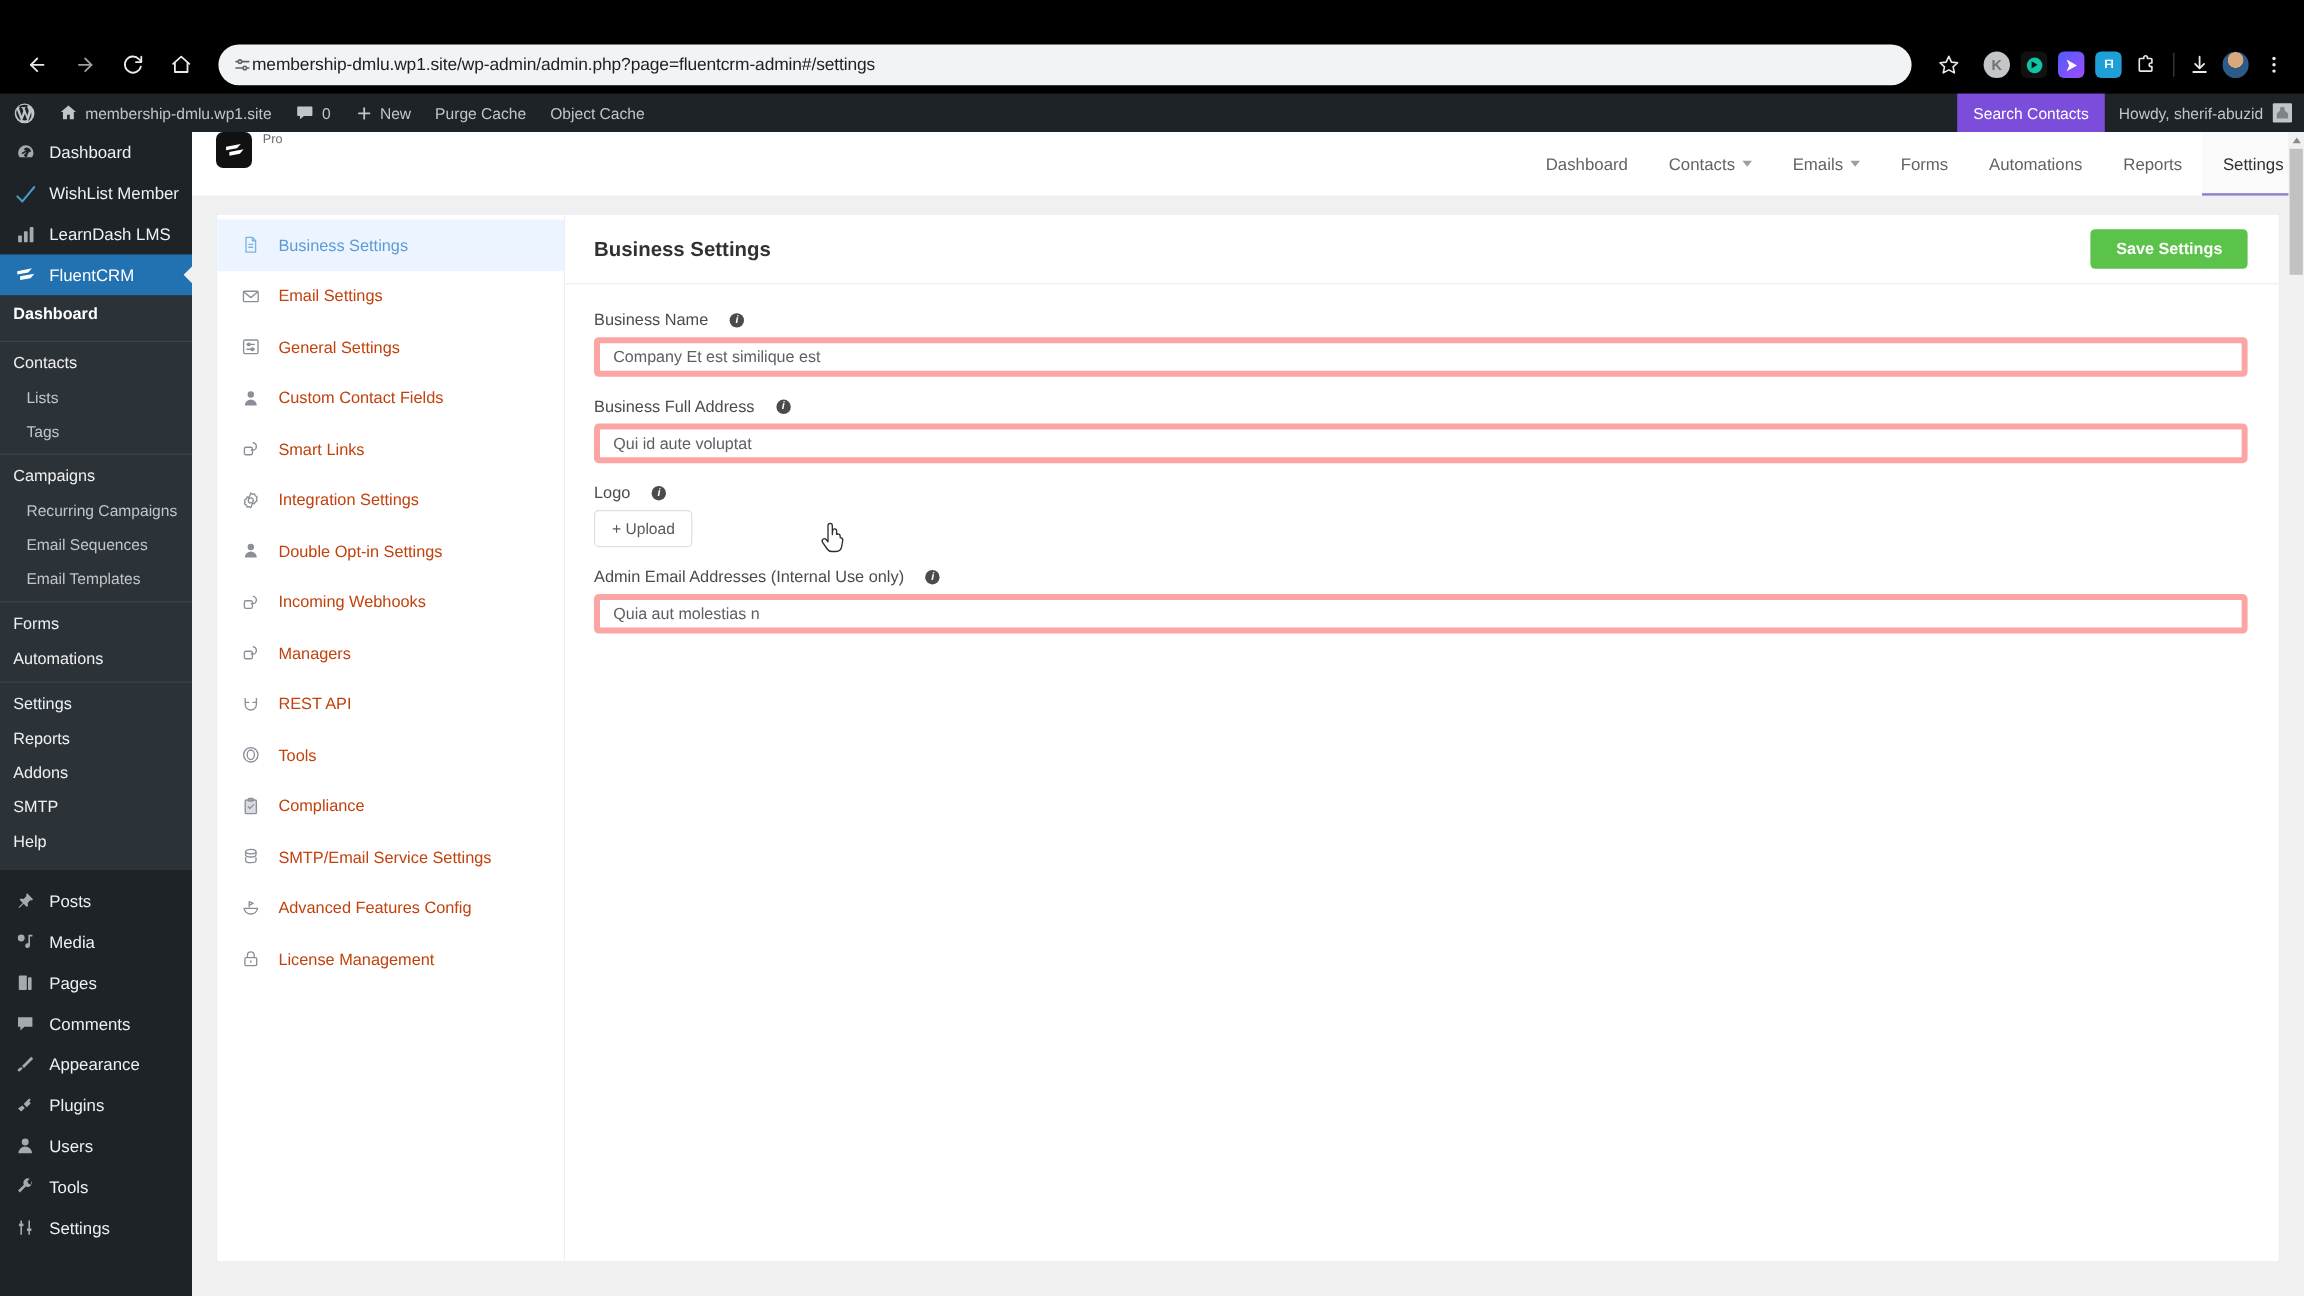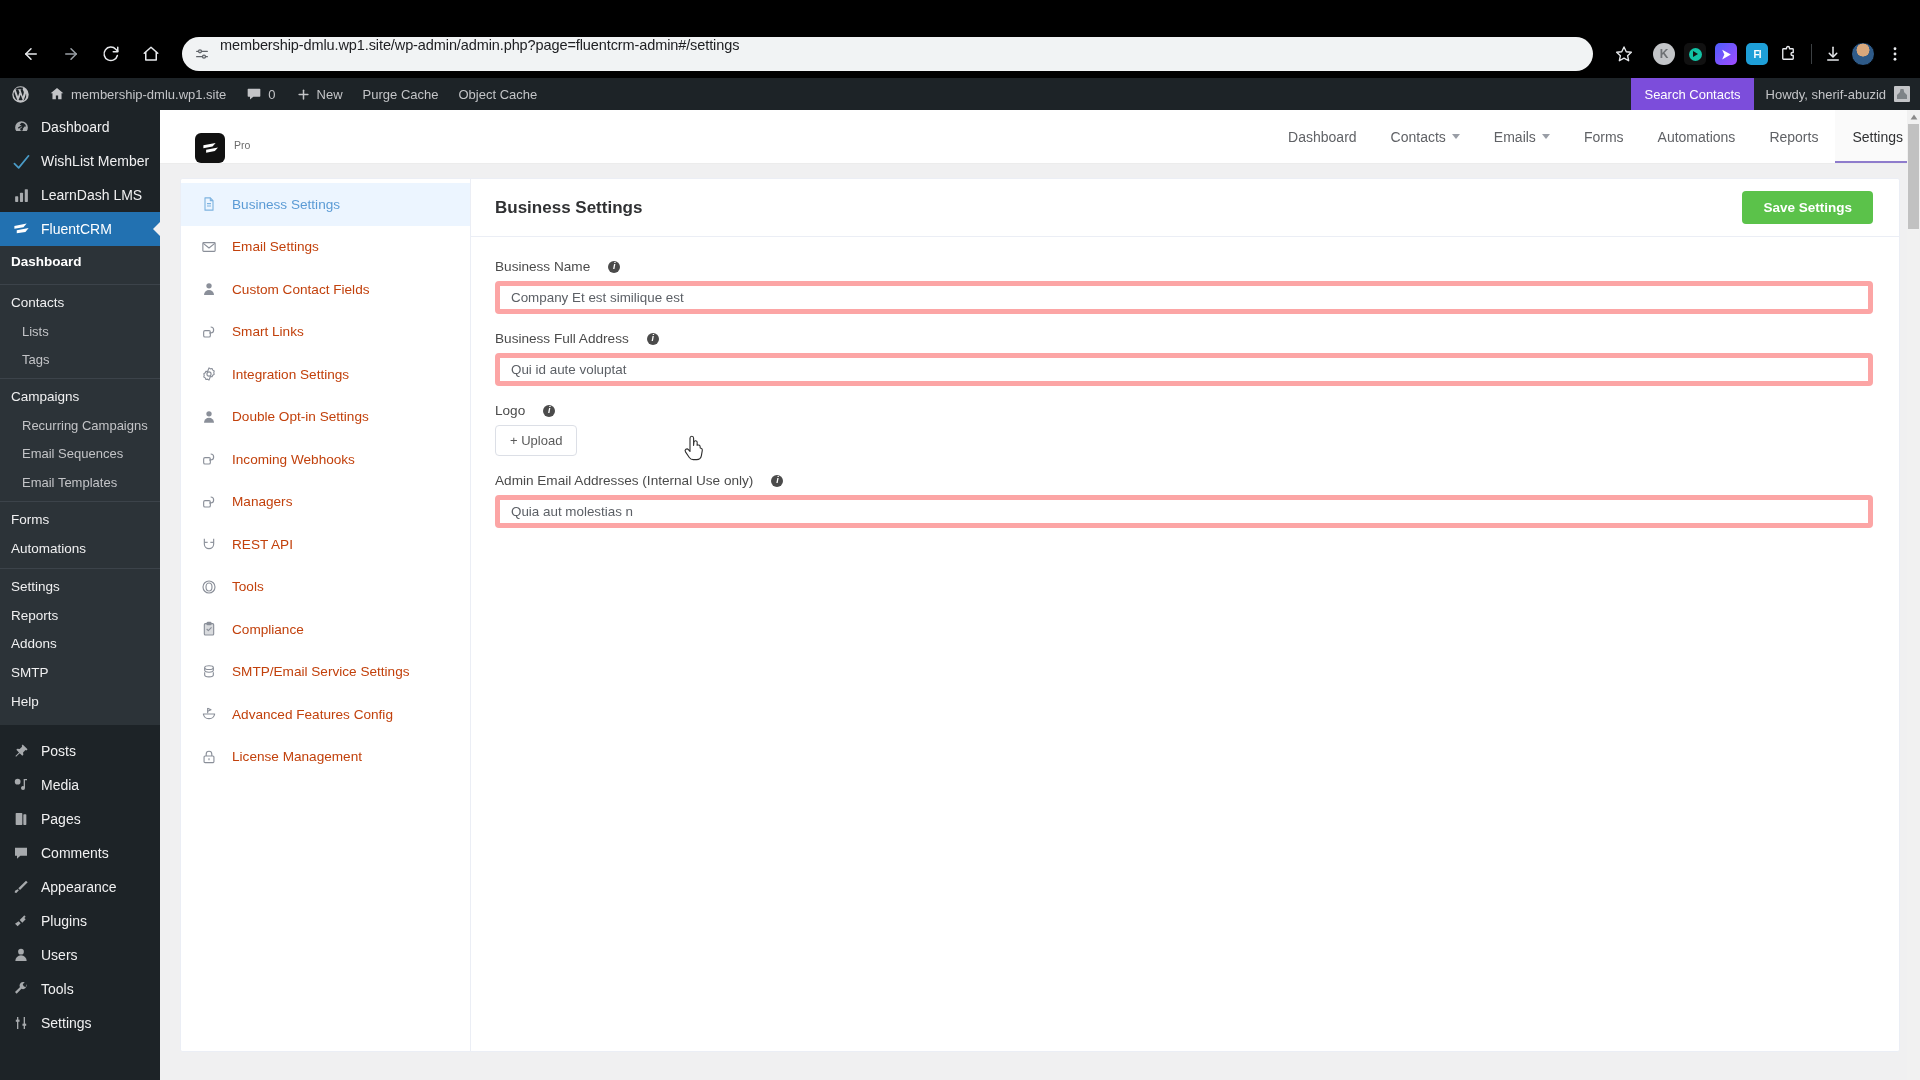"membership-dmlu.wp1.site/wp-admin/admin." .omnibox { align-items: none -> center; gap: 10px -> none }
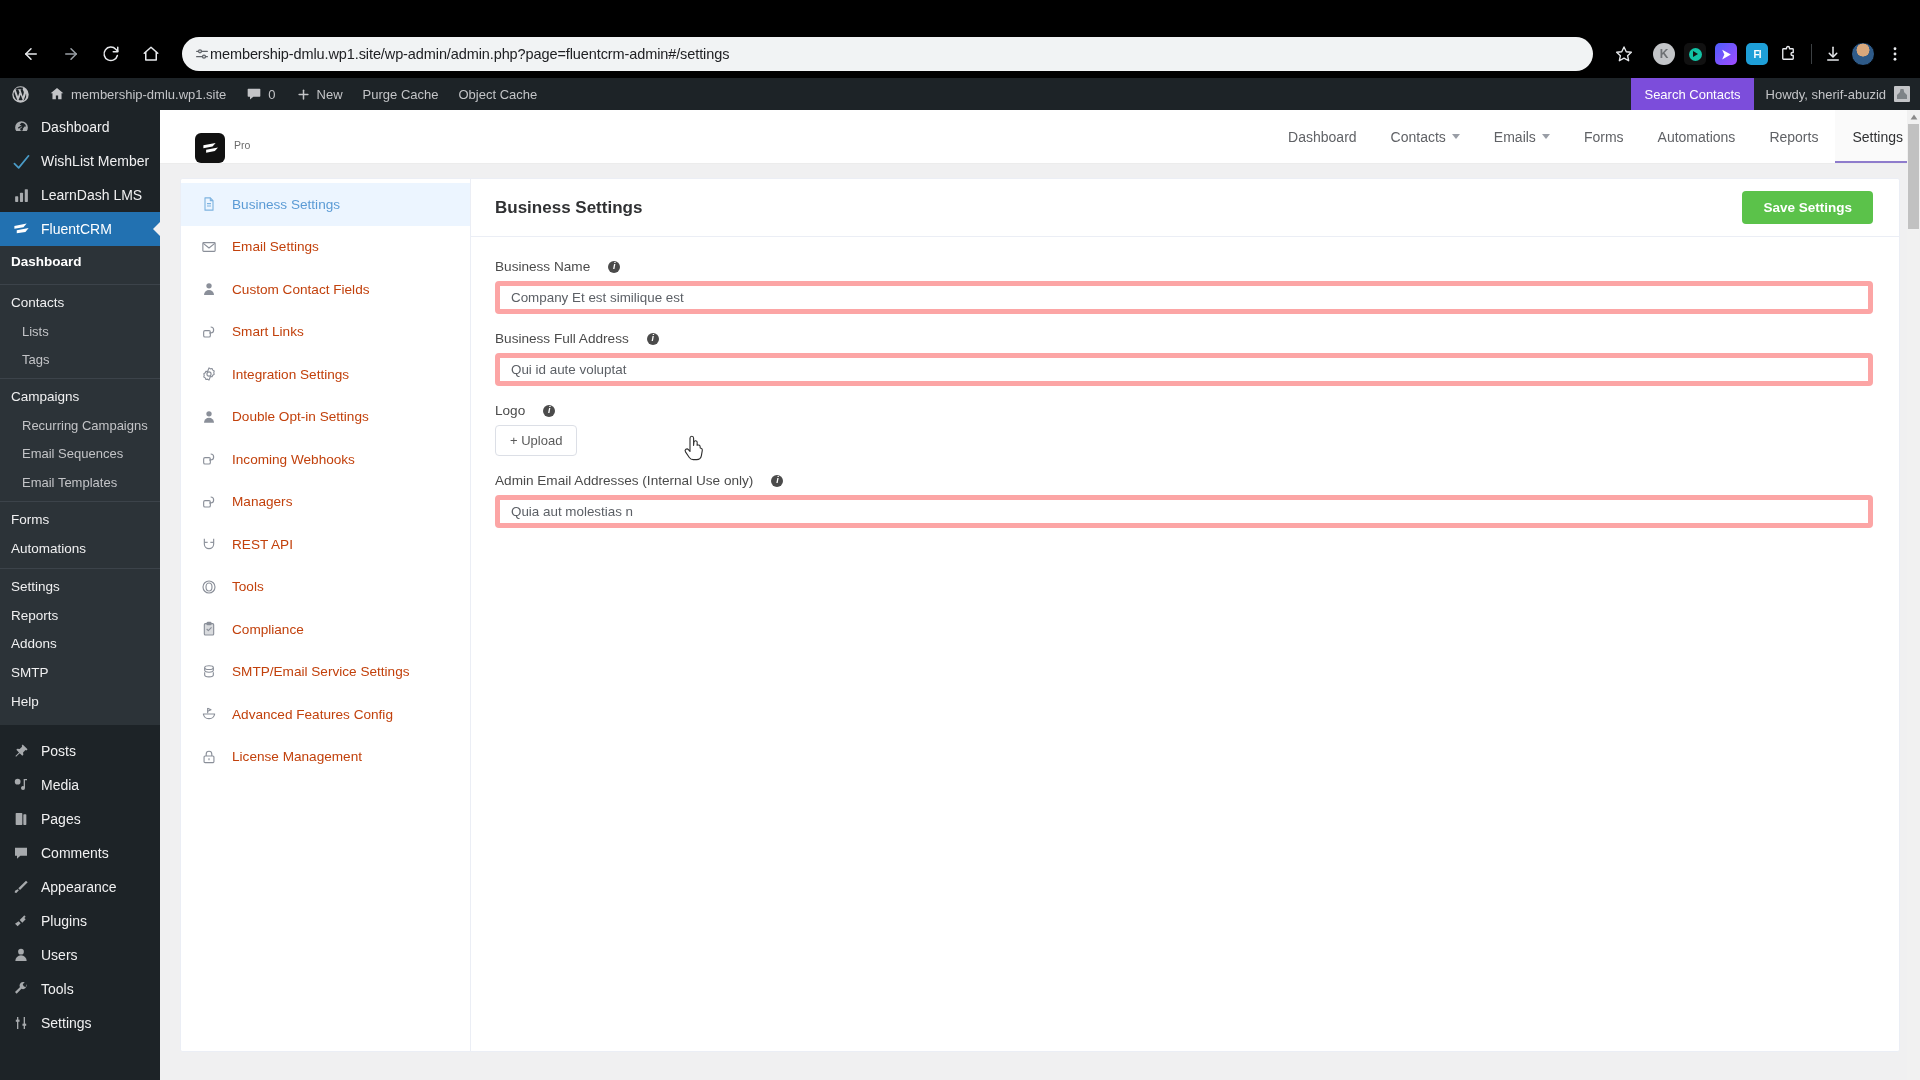"Pro" .crm-top { align-items: flex-end -> flex-start; padding: 0 0 0 35px -> 0 0 0 20px }
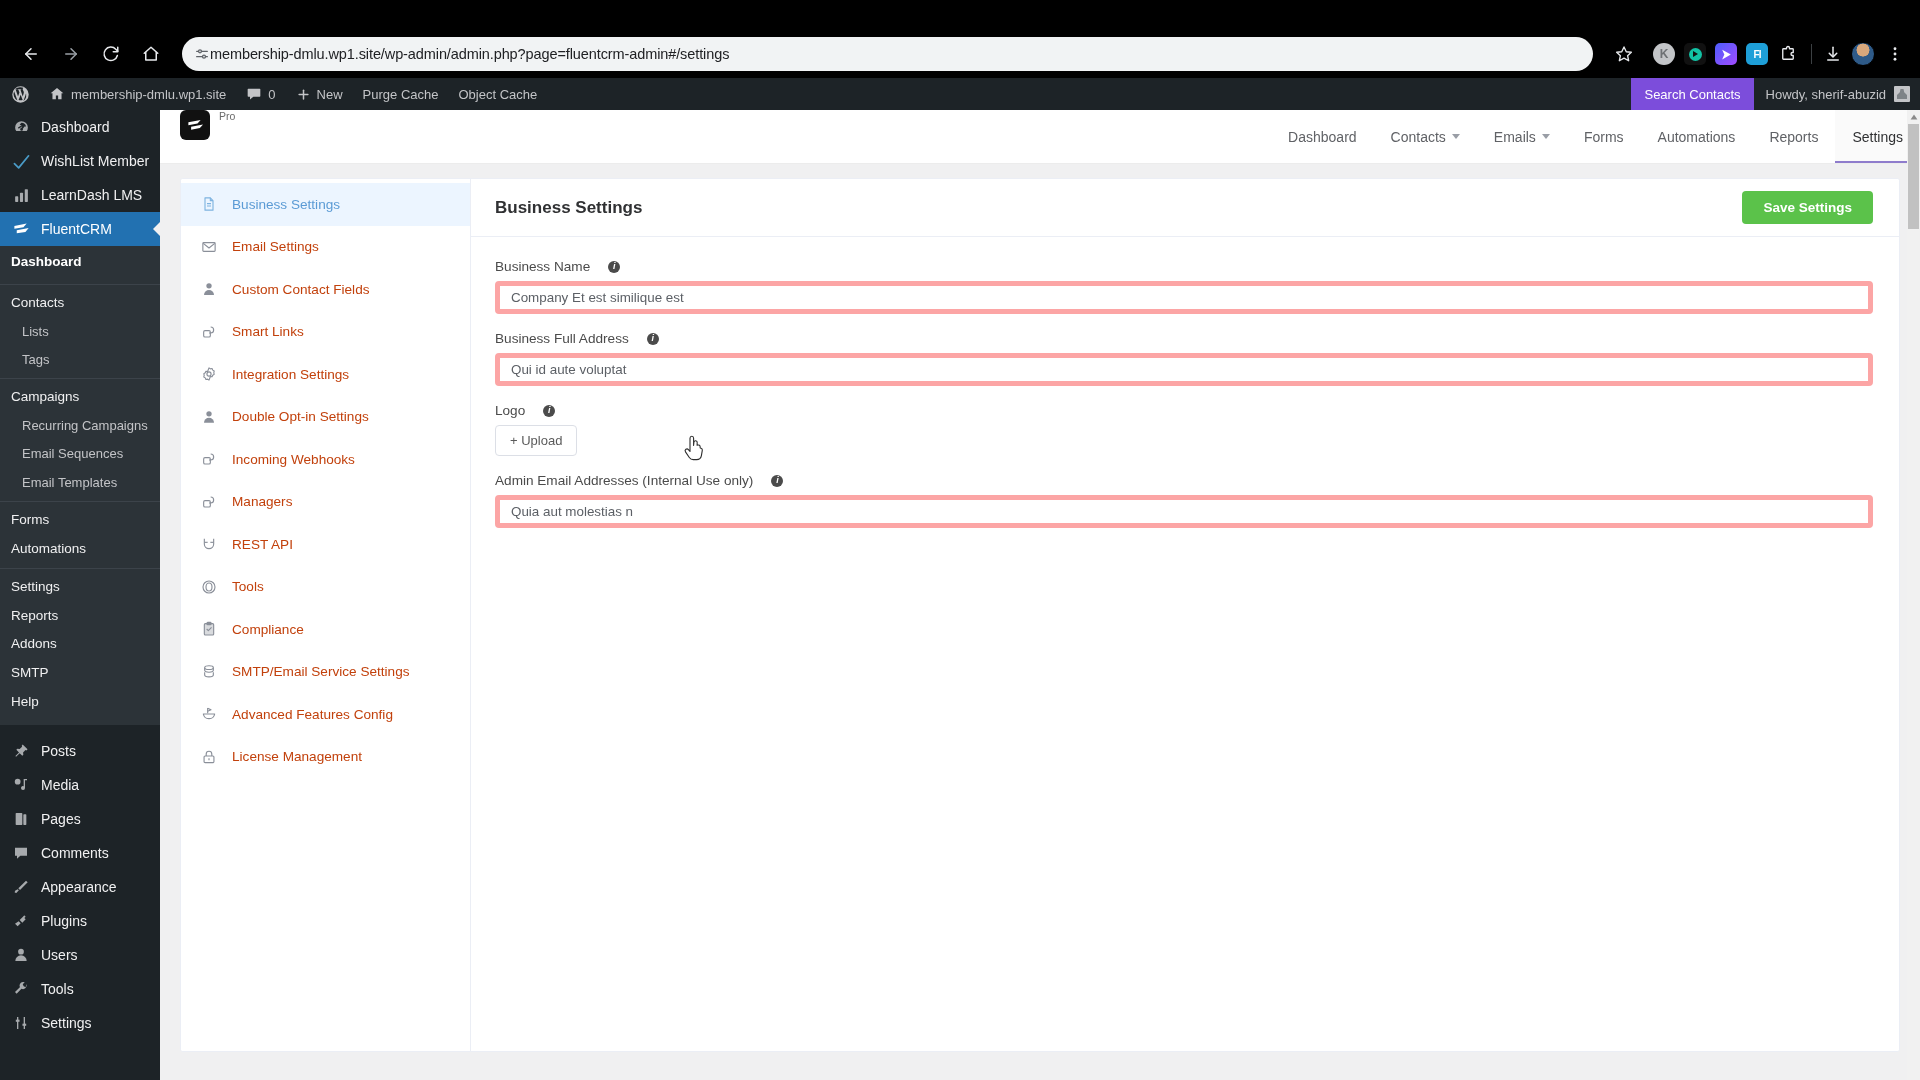"General Settings" div.set-nav-item { html: none -> <div> <span> <svg> <rect></rect> <line></line> <line></line> <circle></circle> <circle></circle> </svg> </span> <span>General Settings</span> </div> }
